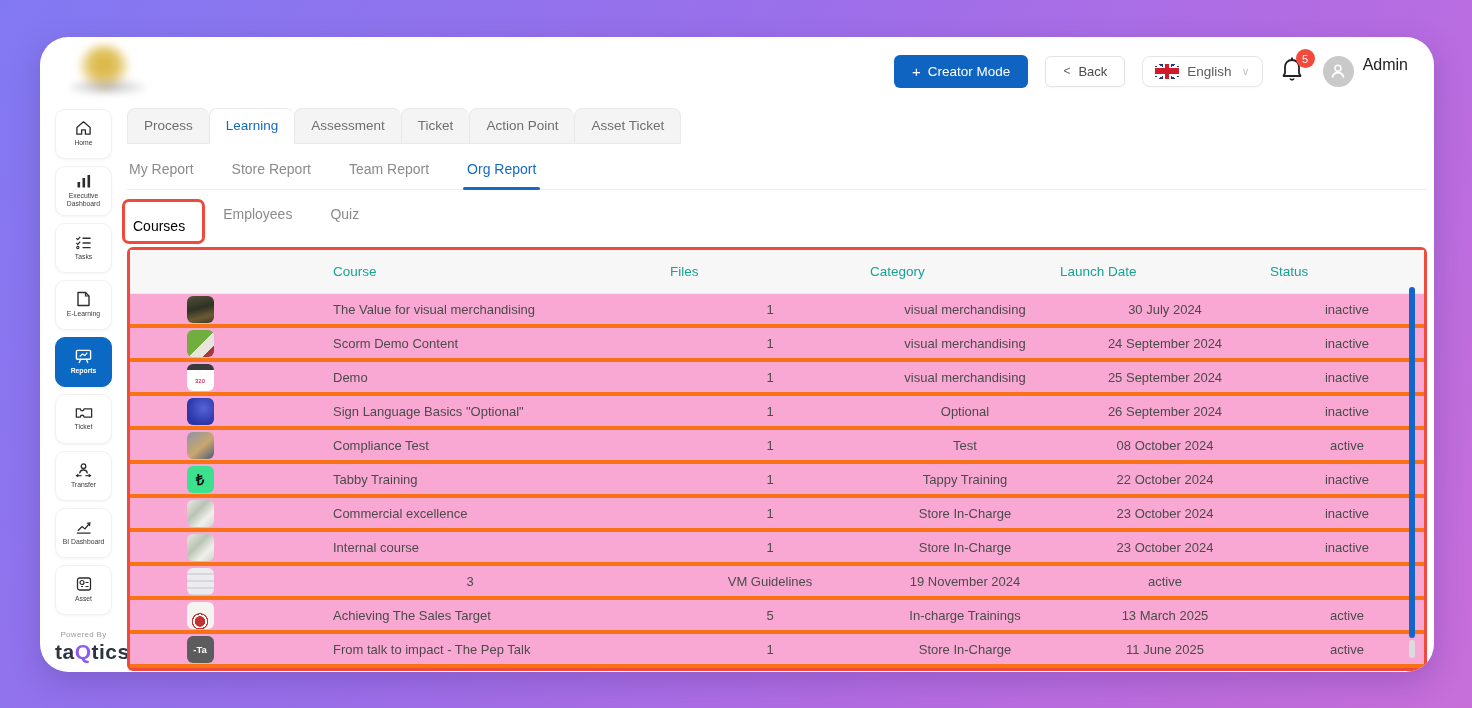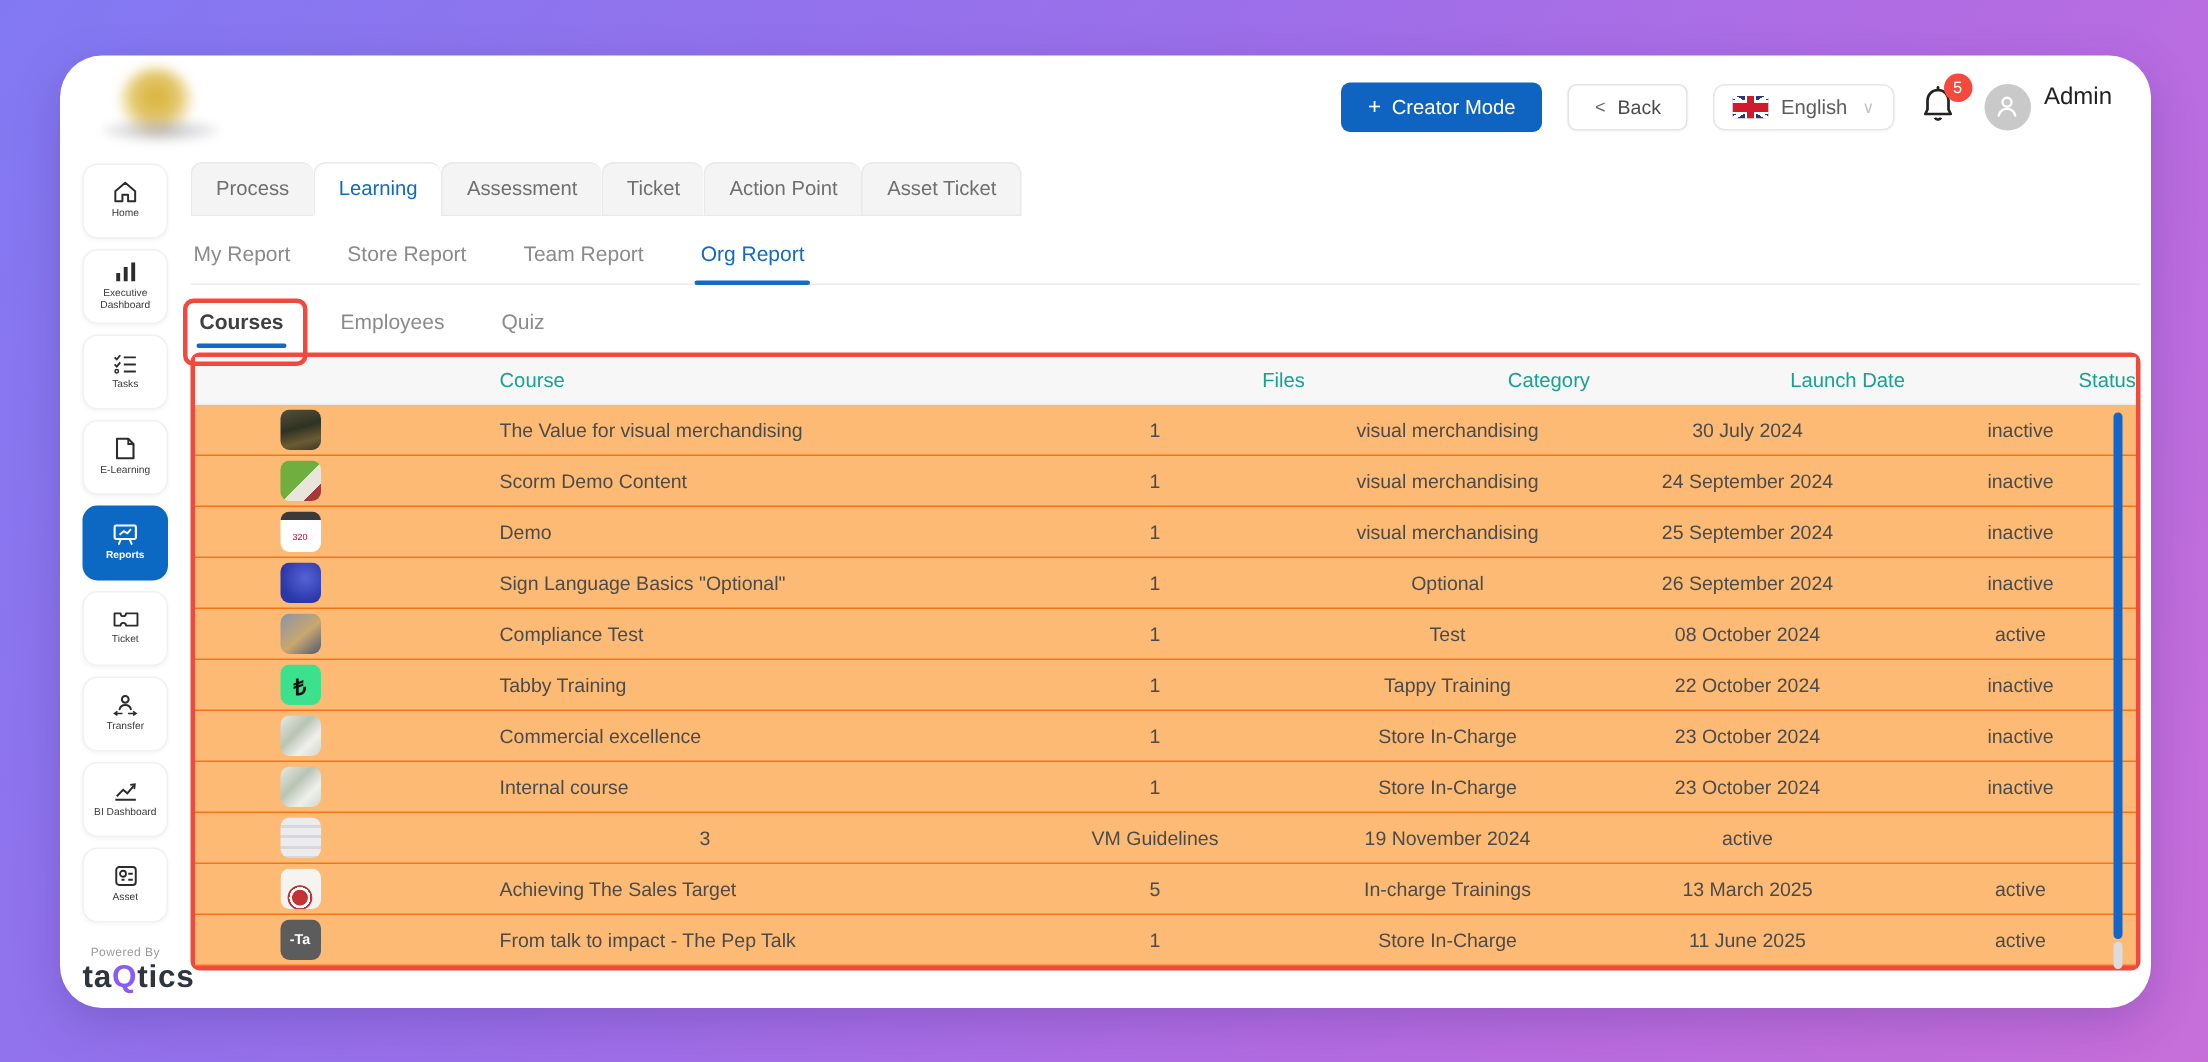"Courses" .stab.active { color: #404040 -> #000000; font-weight: 700 -> 400; margin-top: none -> 12px }
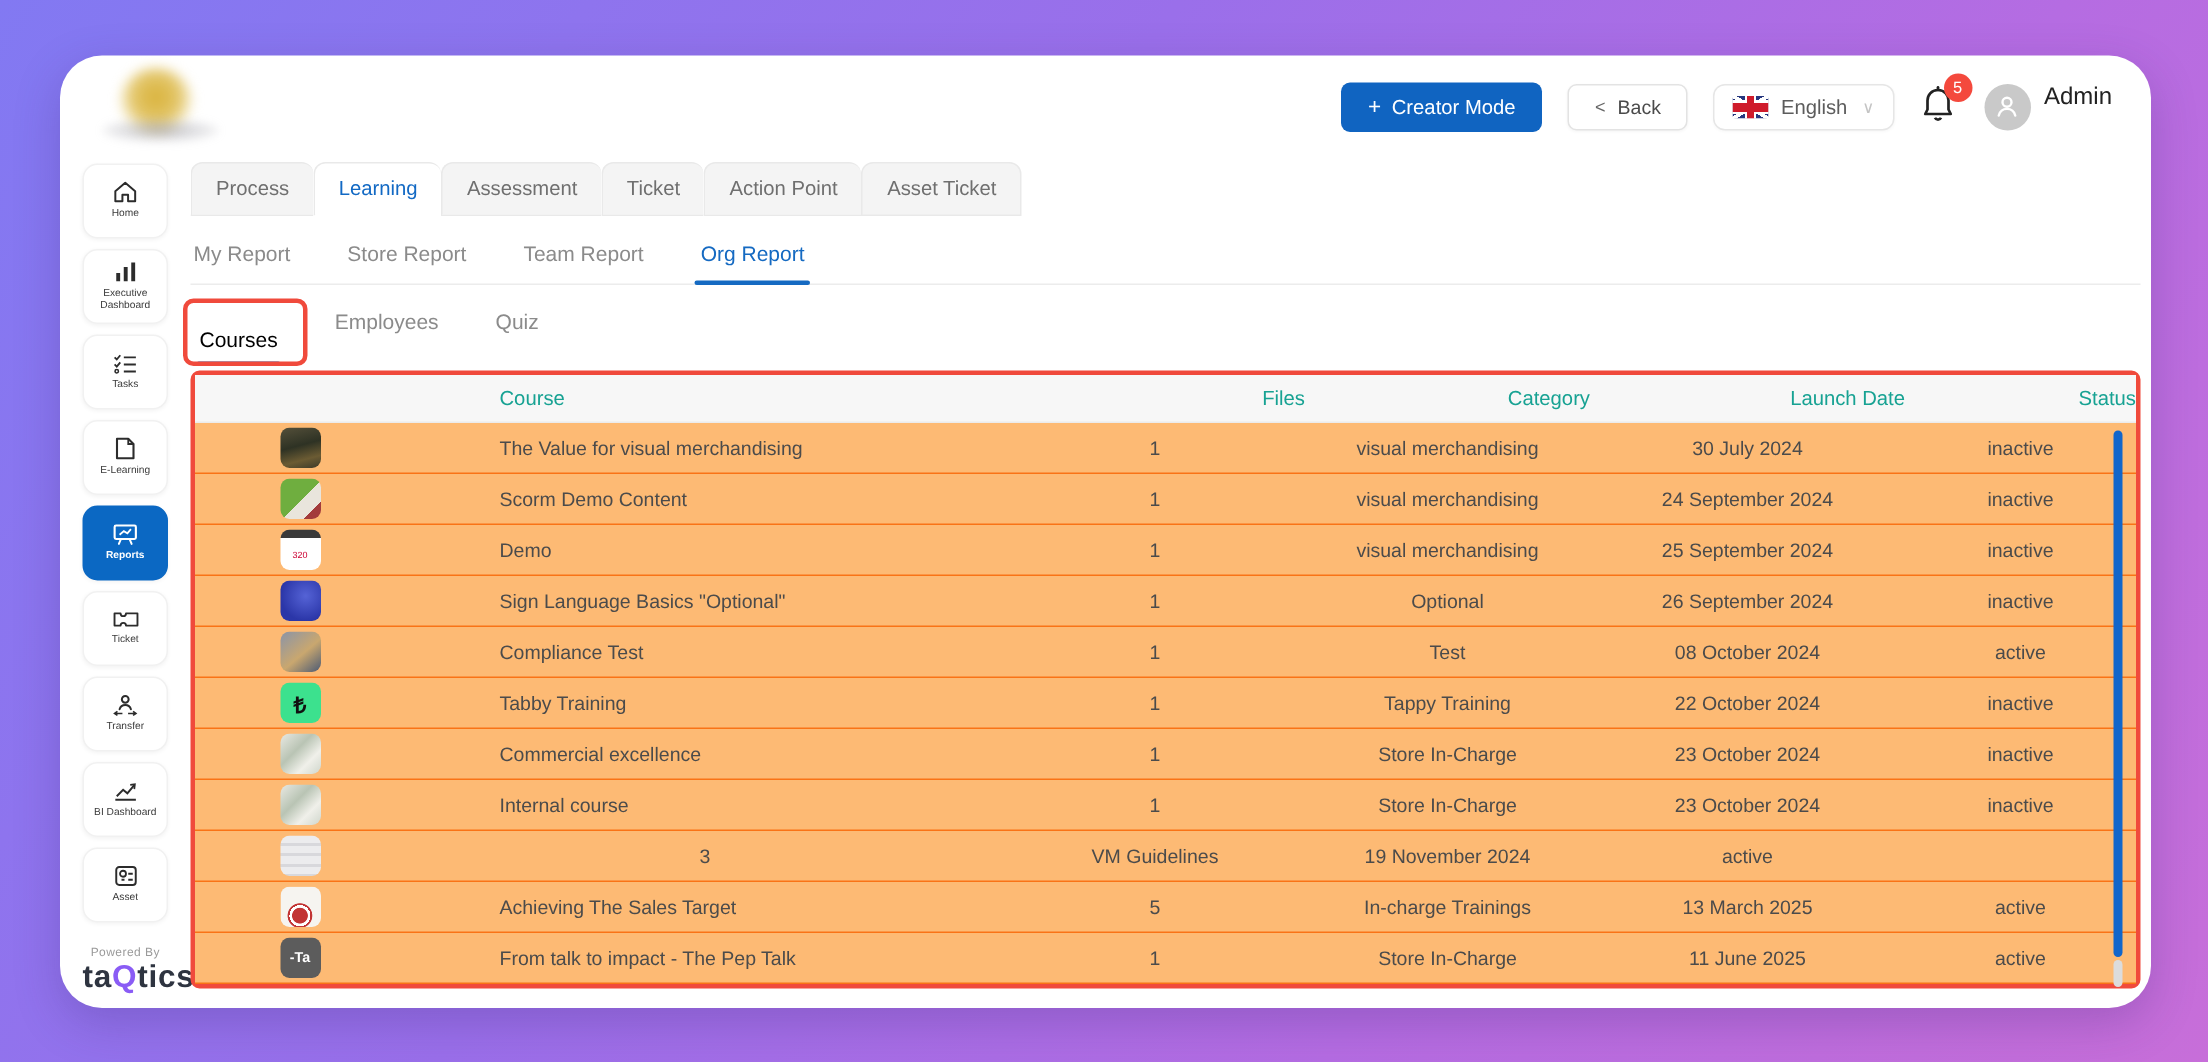"Course" .thead { height: 32px -> 44px }
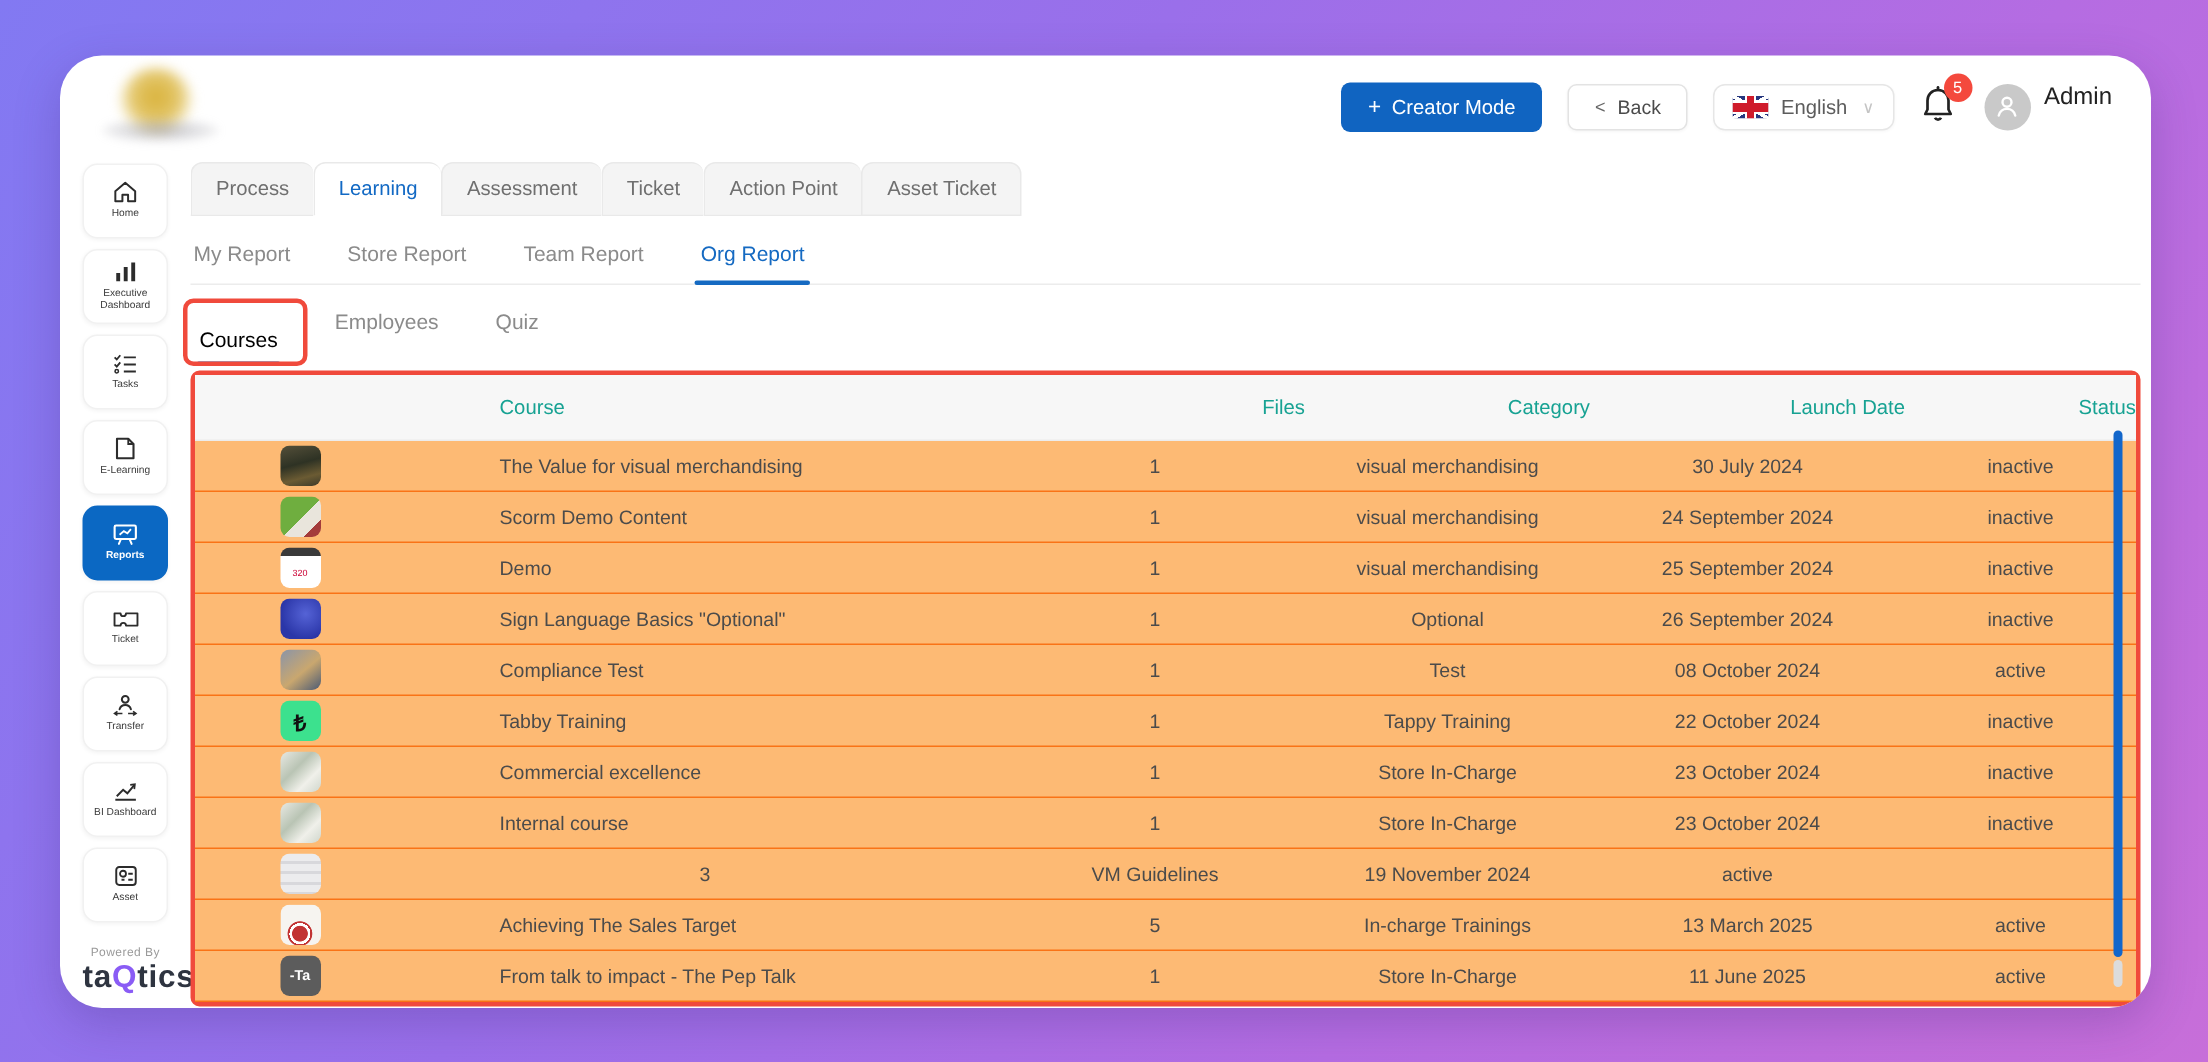"Files" .th { text-align: right -> left }
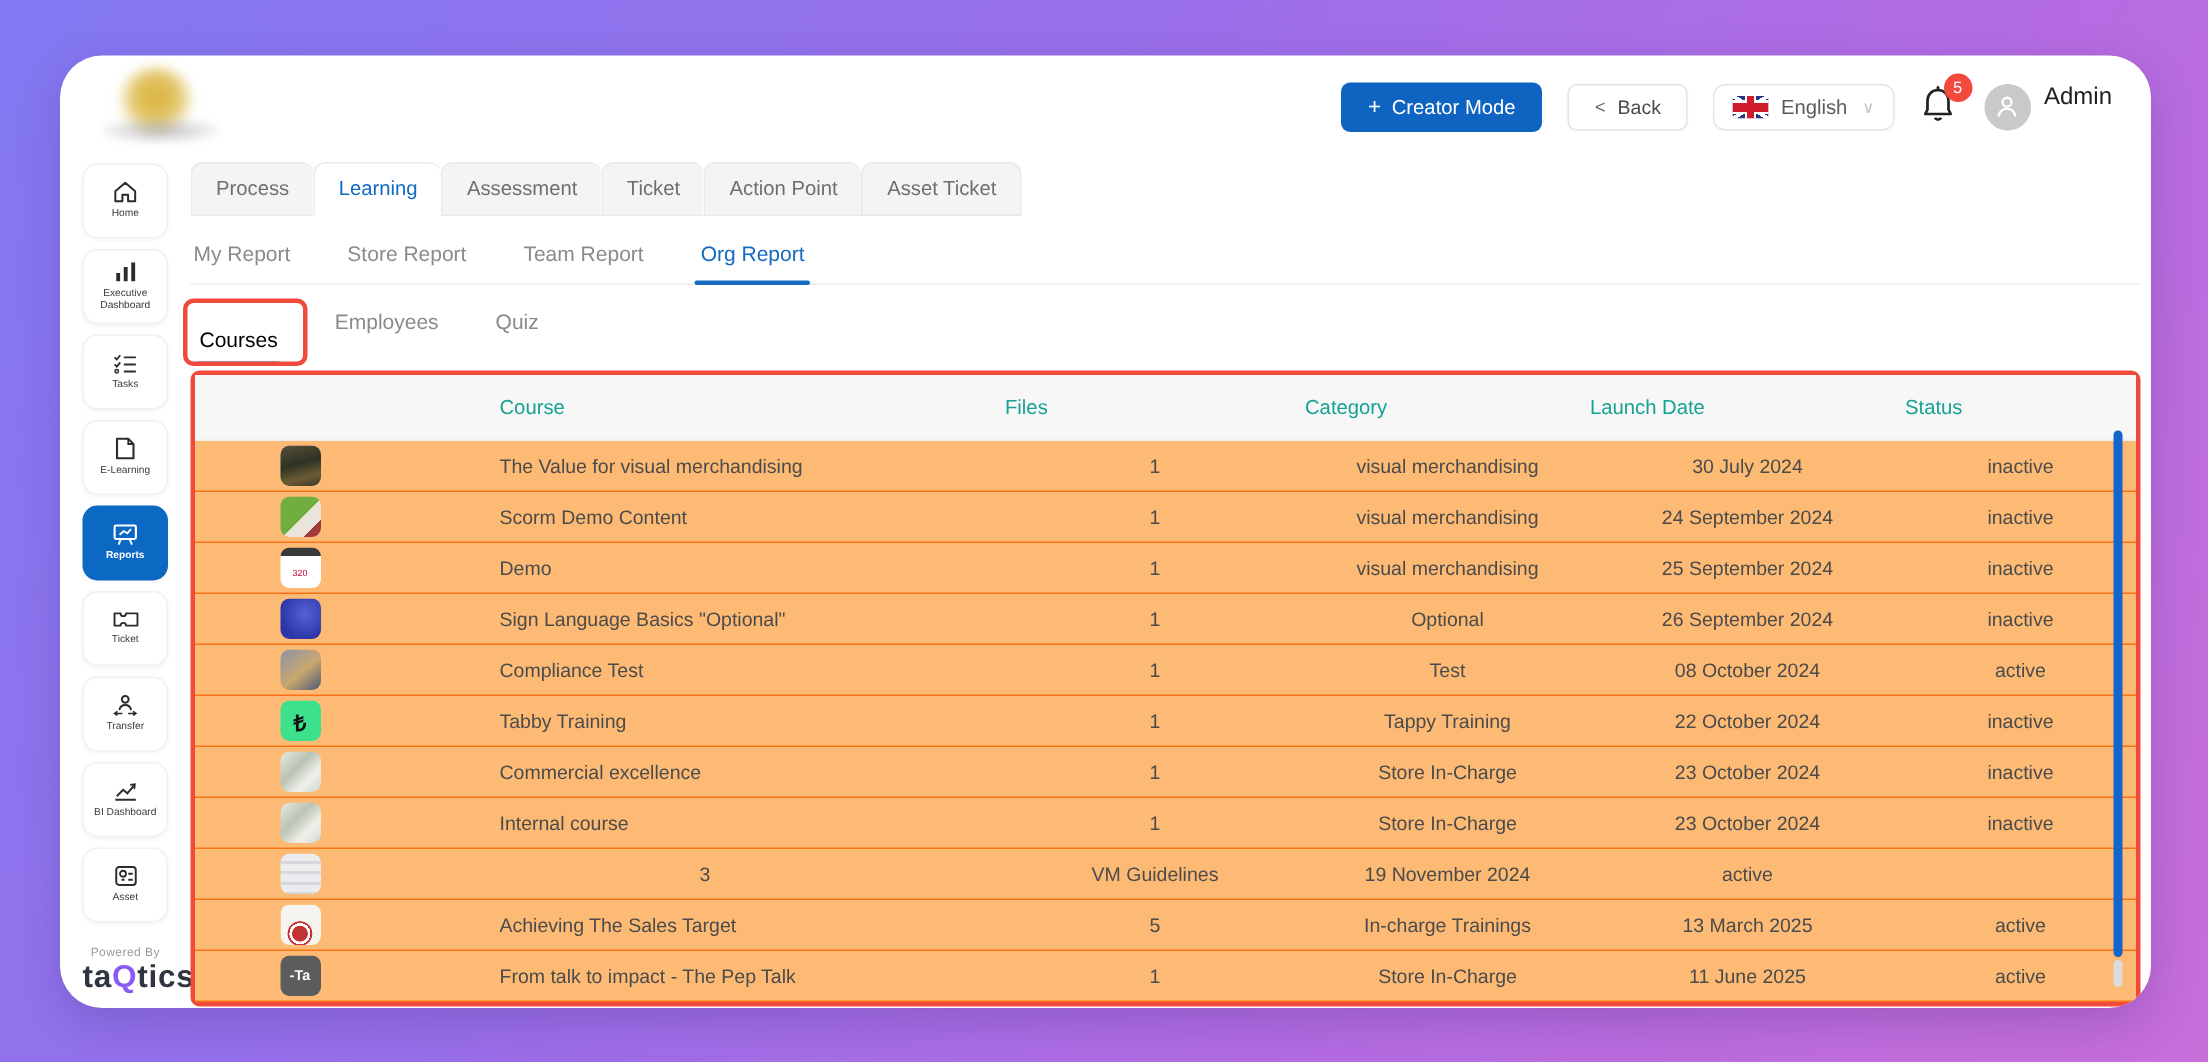"The Value for visual merchandising" .trow { background: #fdba74 -> #f9a8d4; border-bottom: 1px solid #f97316 -> 4px solid #f97316 }
